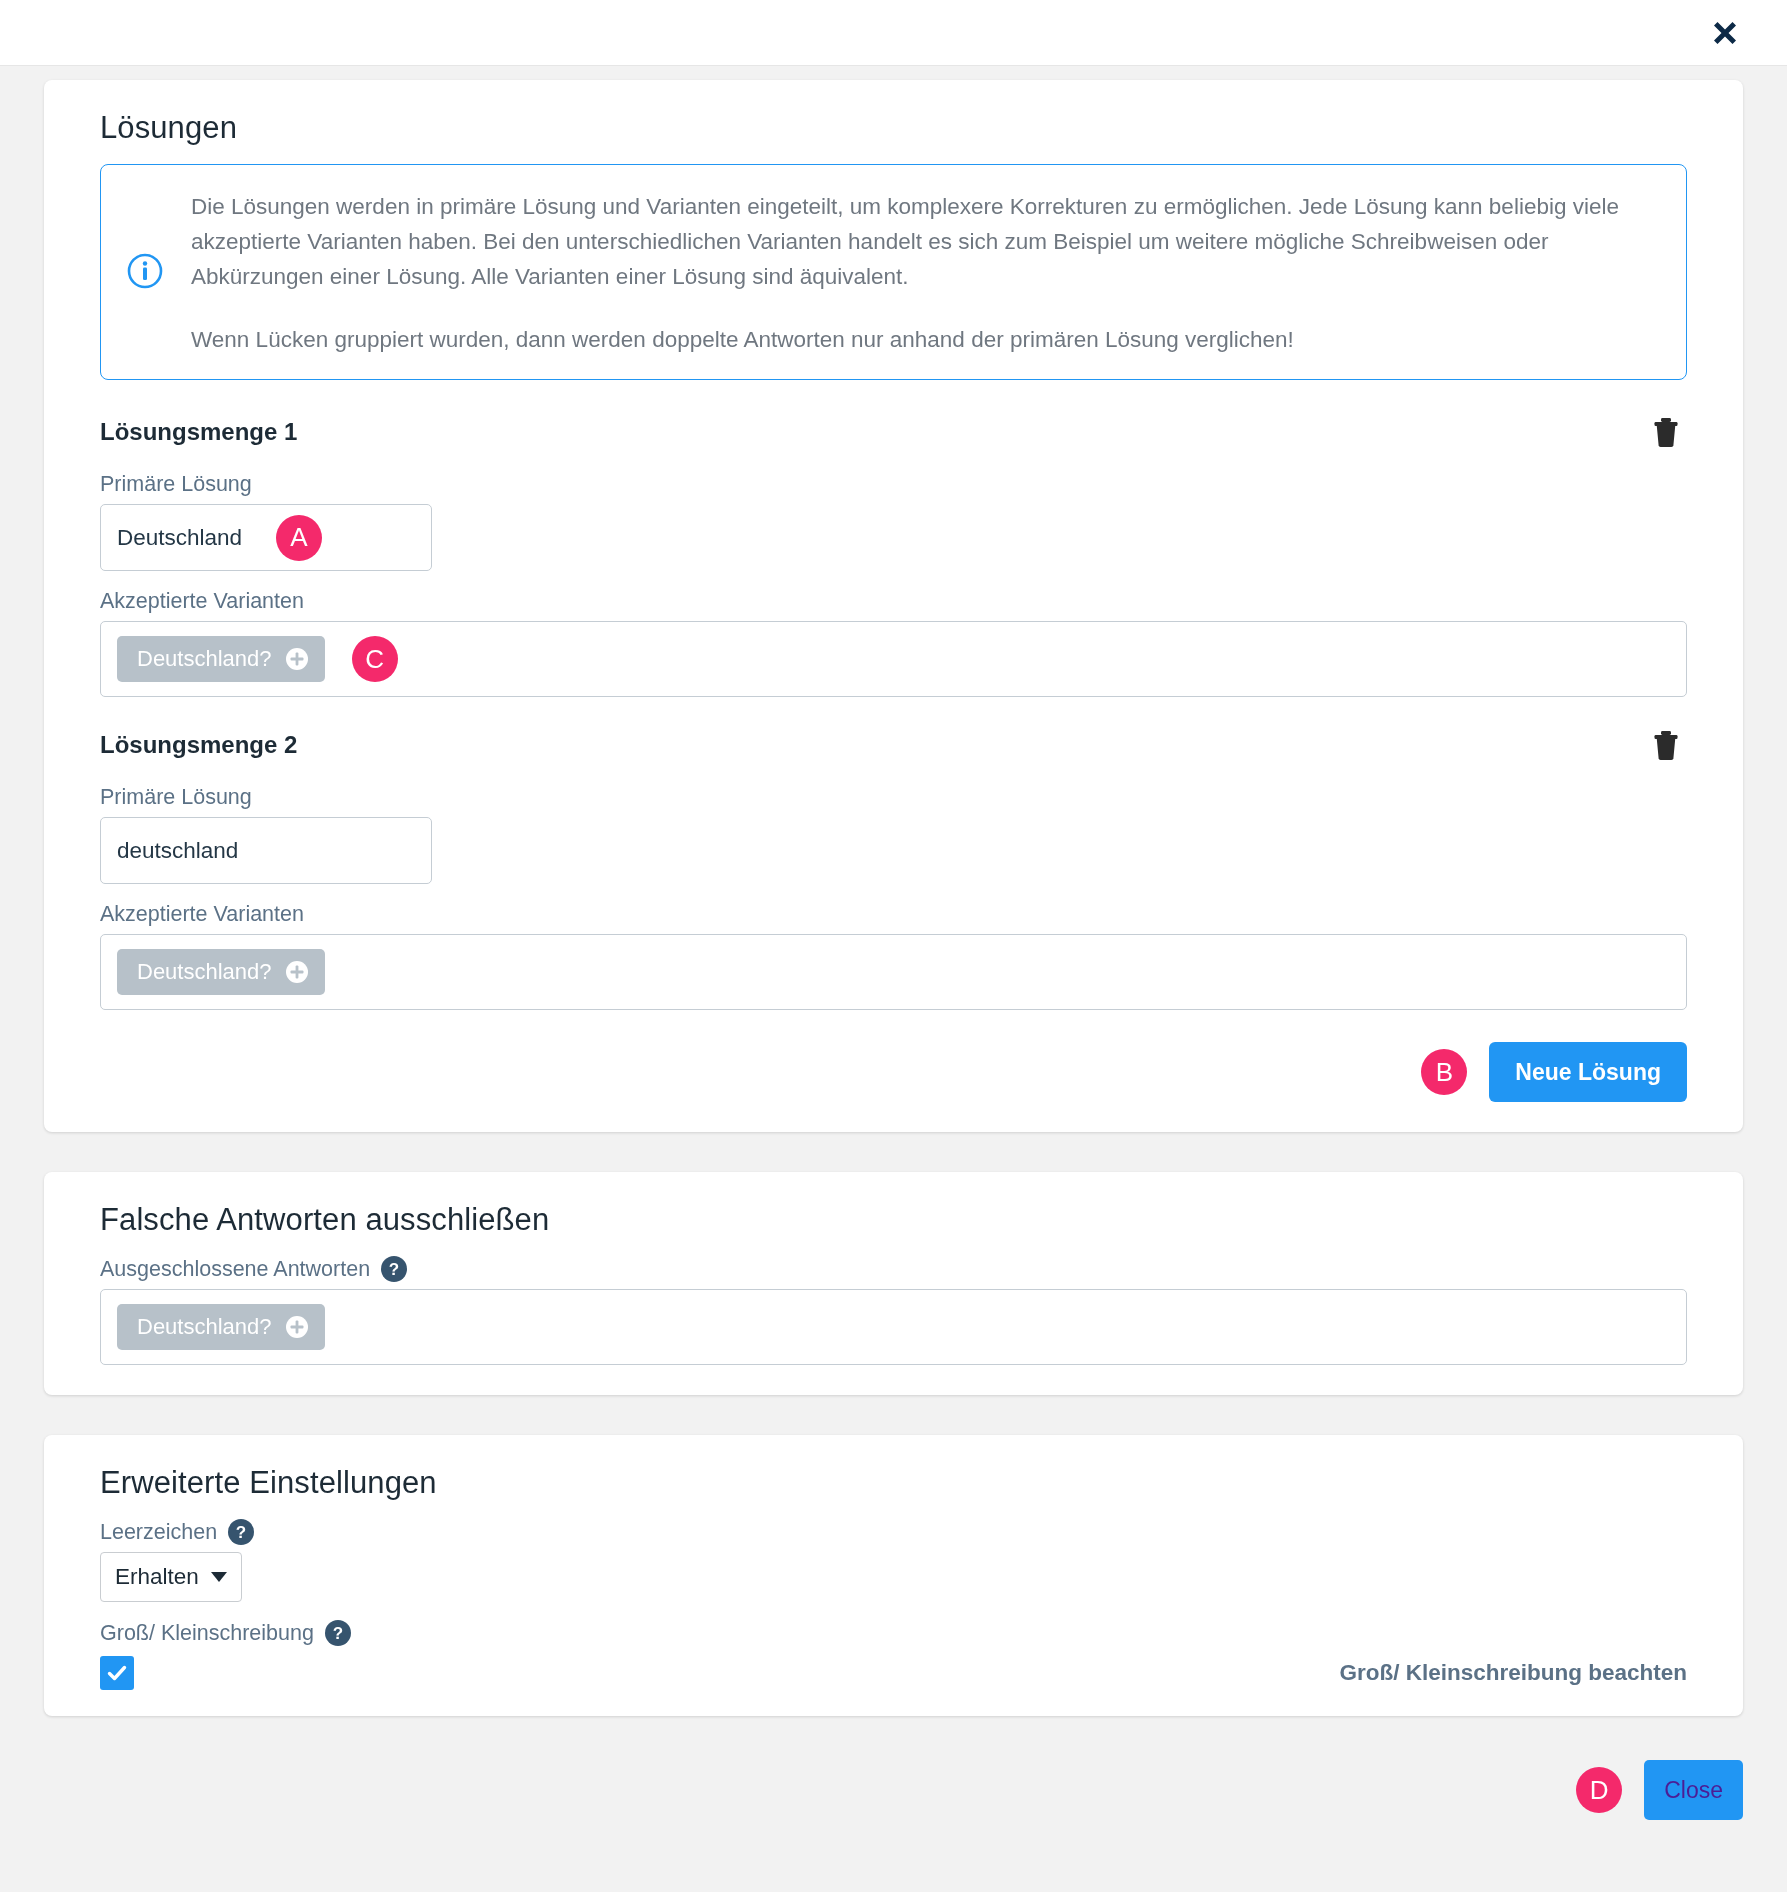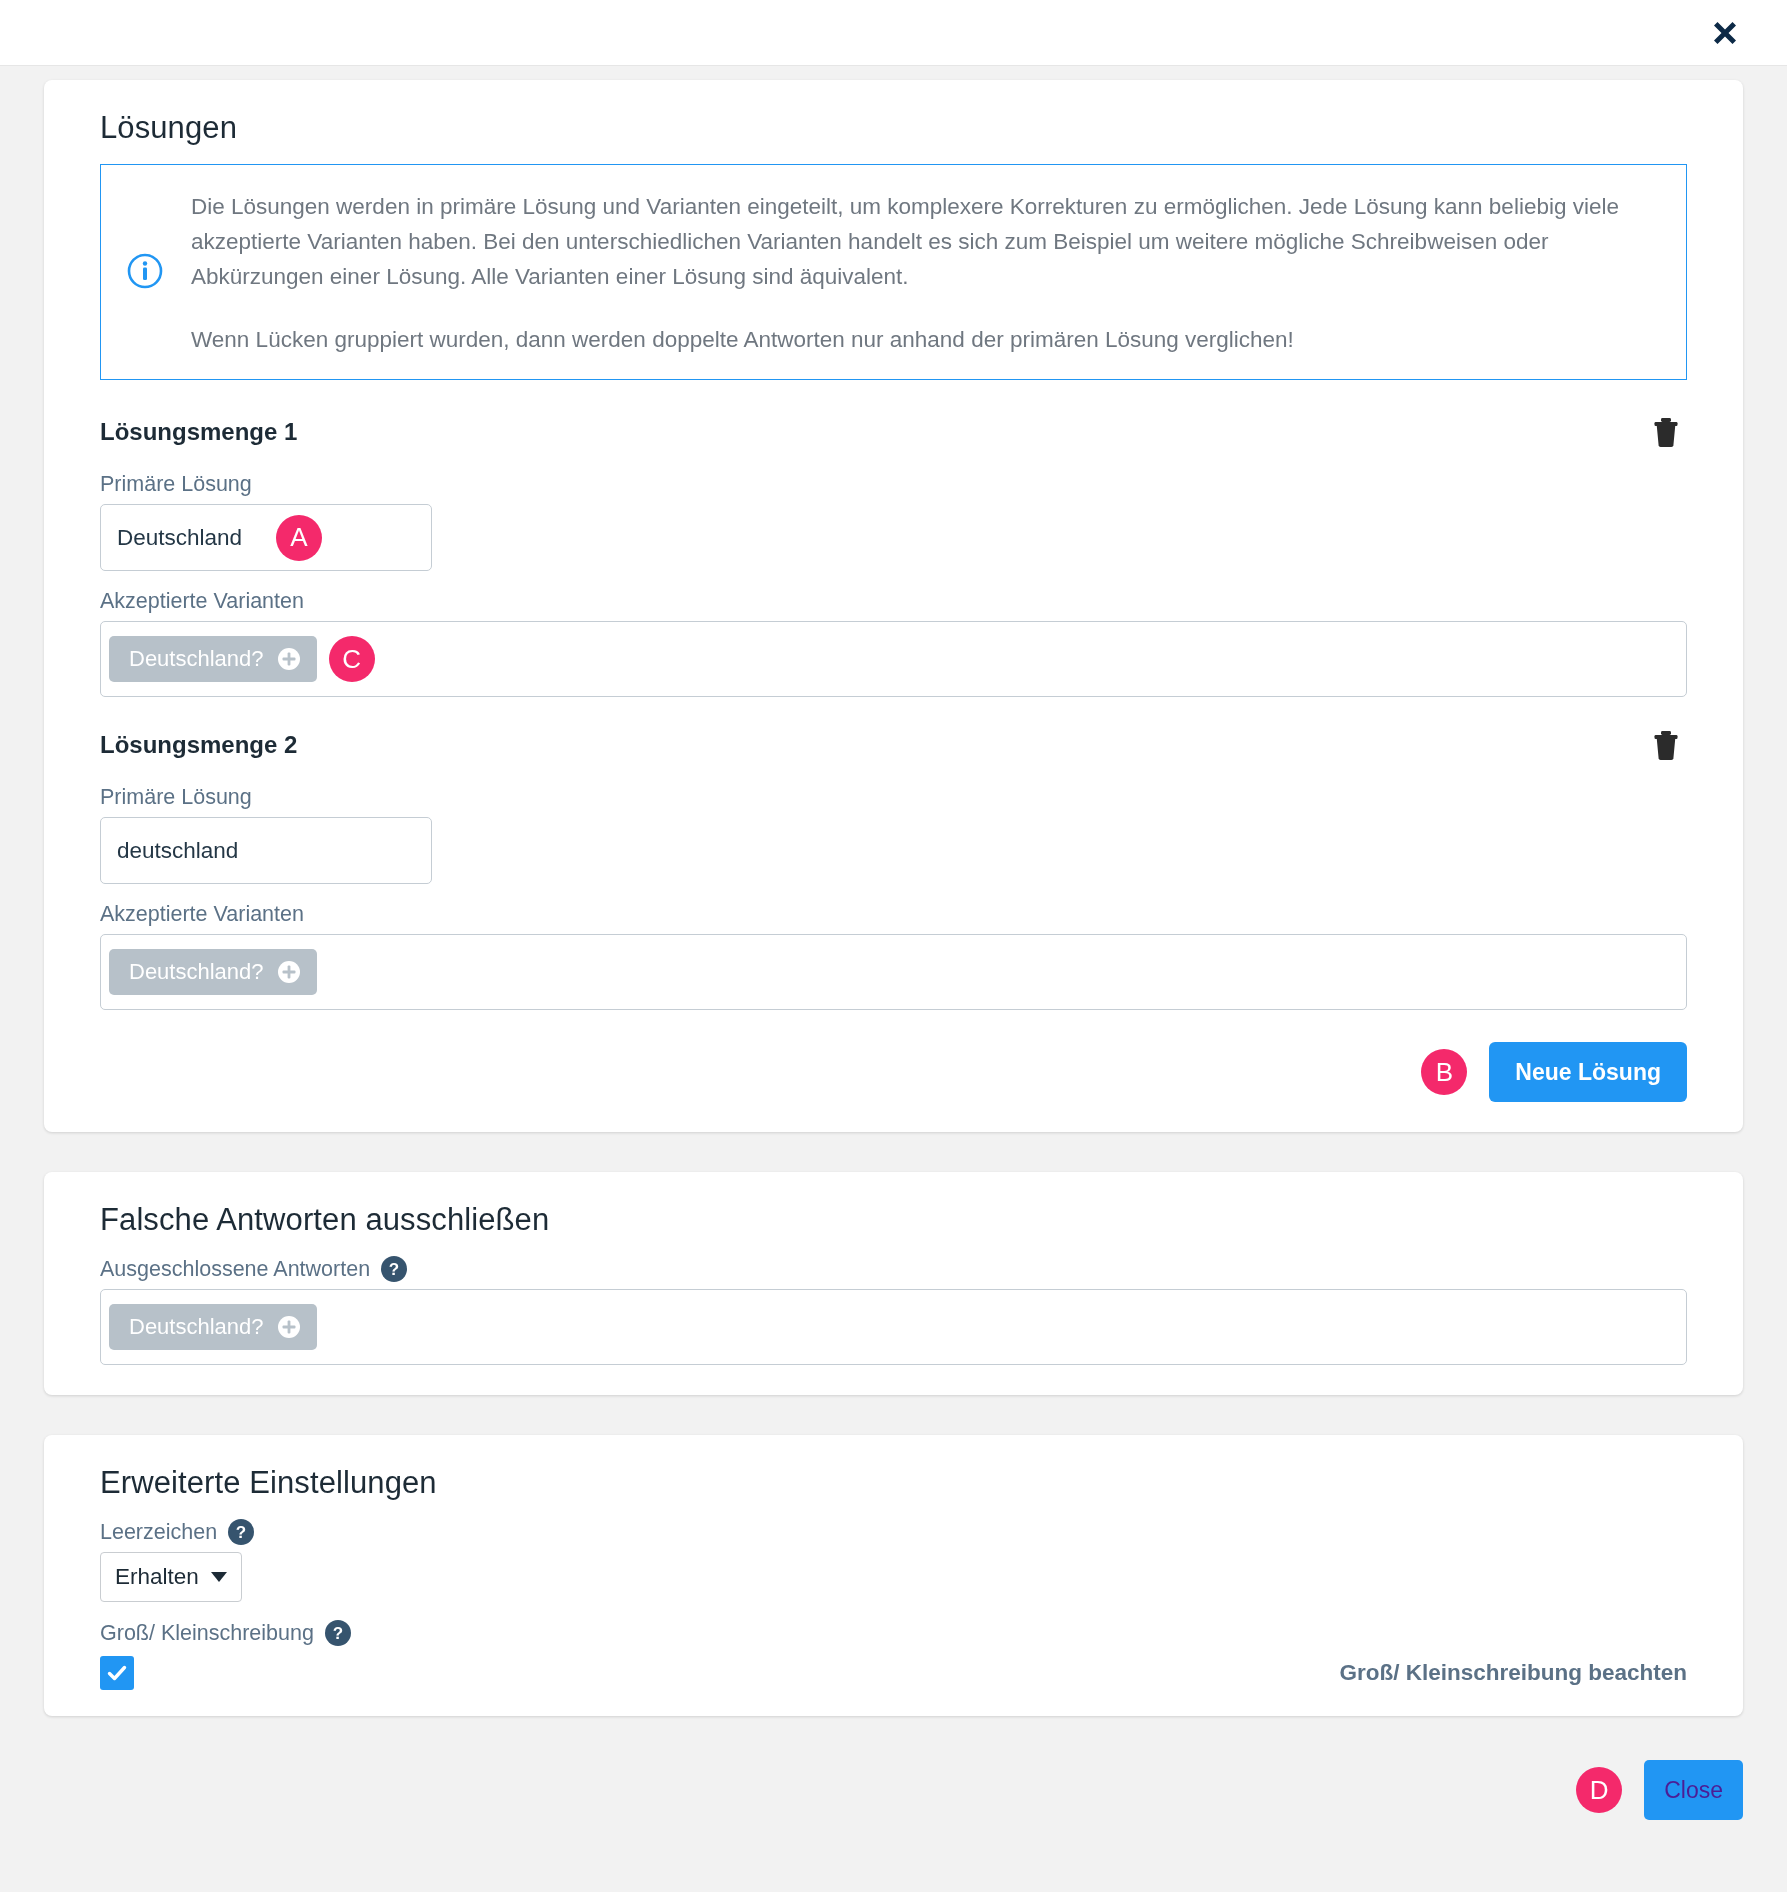"Die Lösungen werden in primäre" .infobox { border-radius: 0 -> 8px }
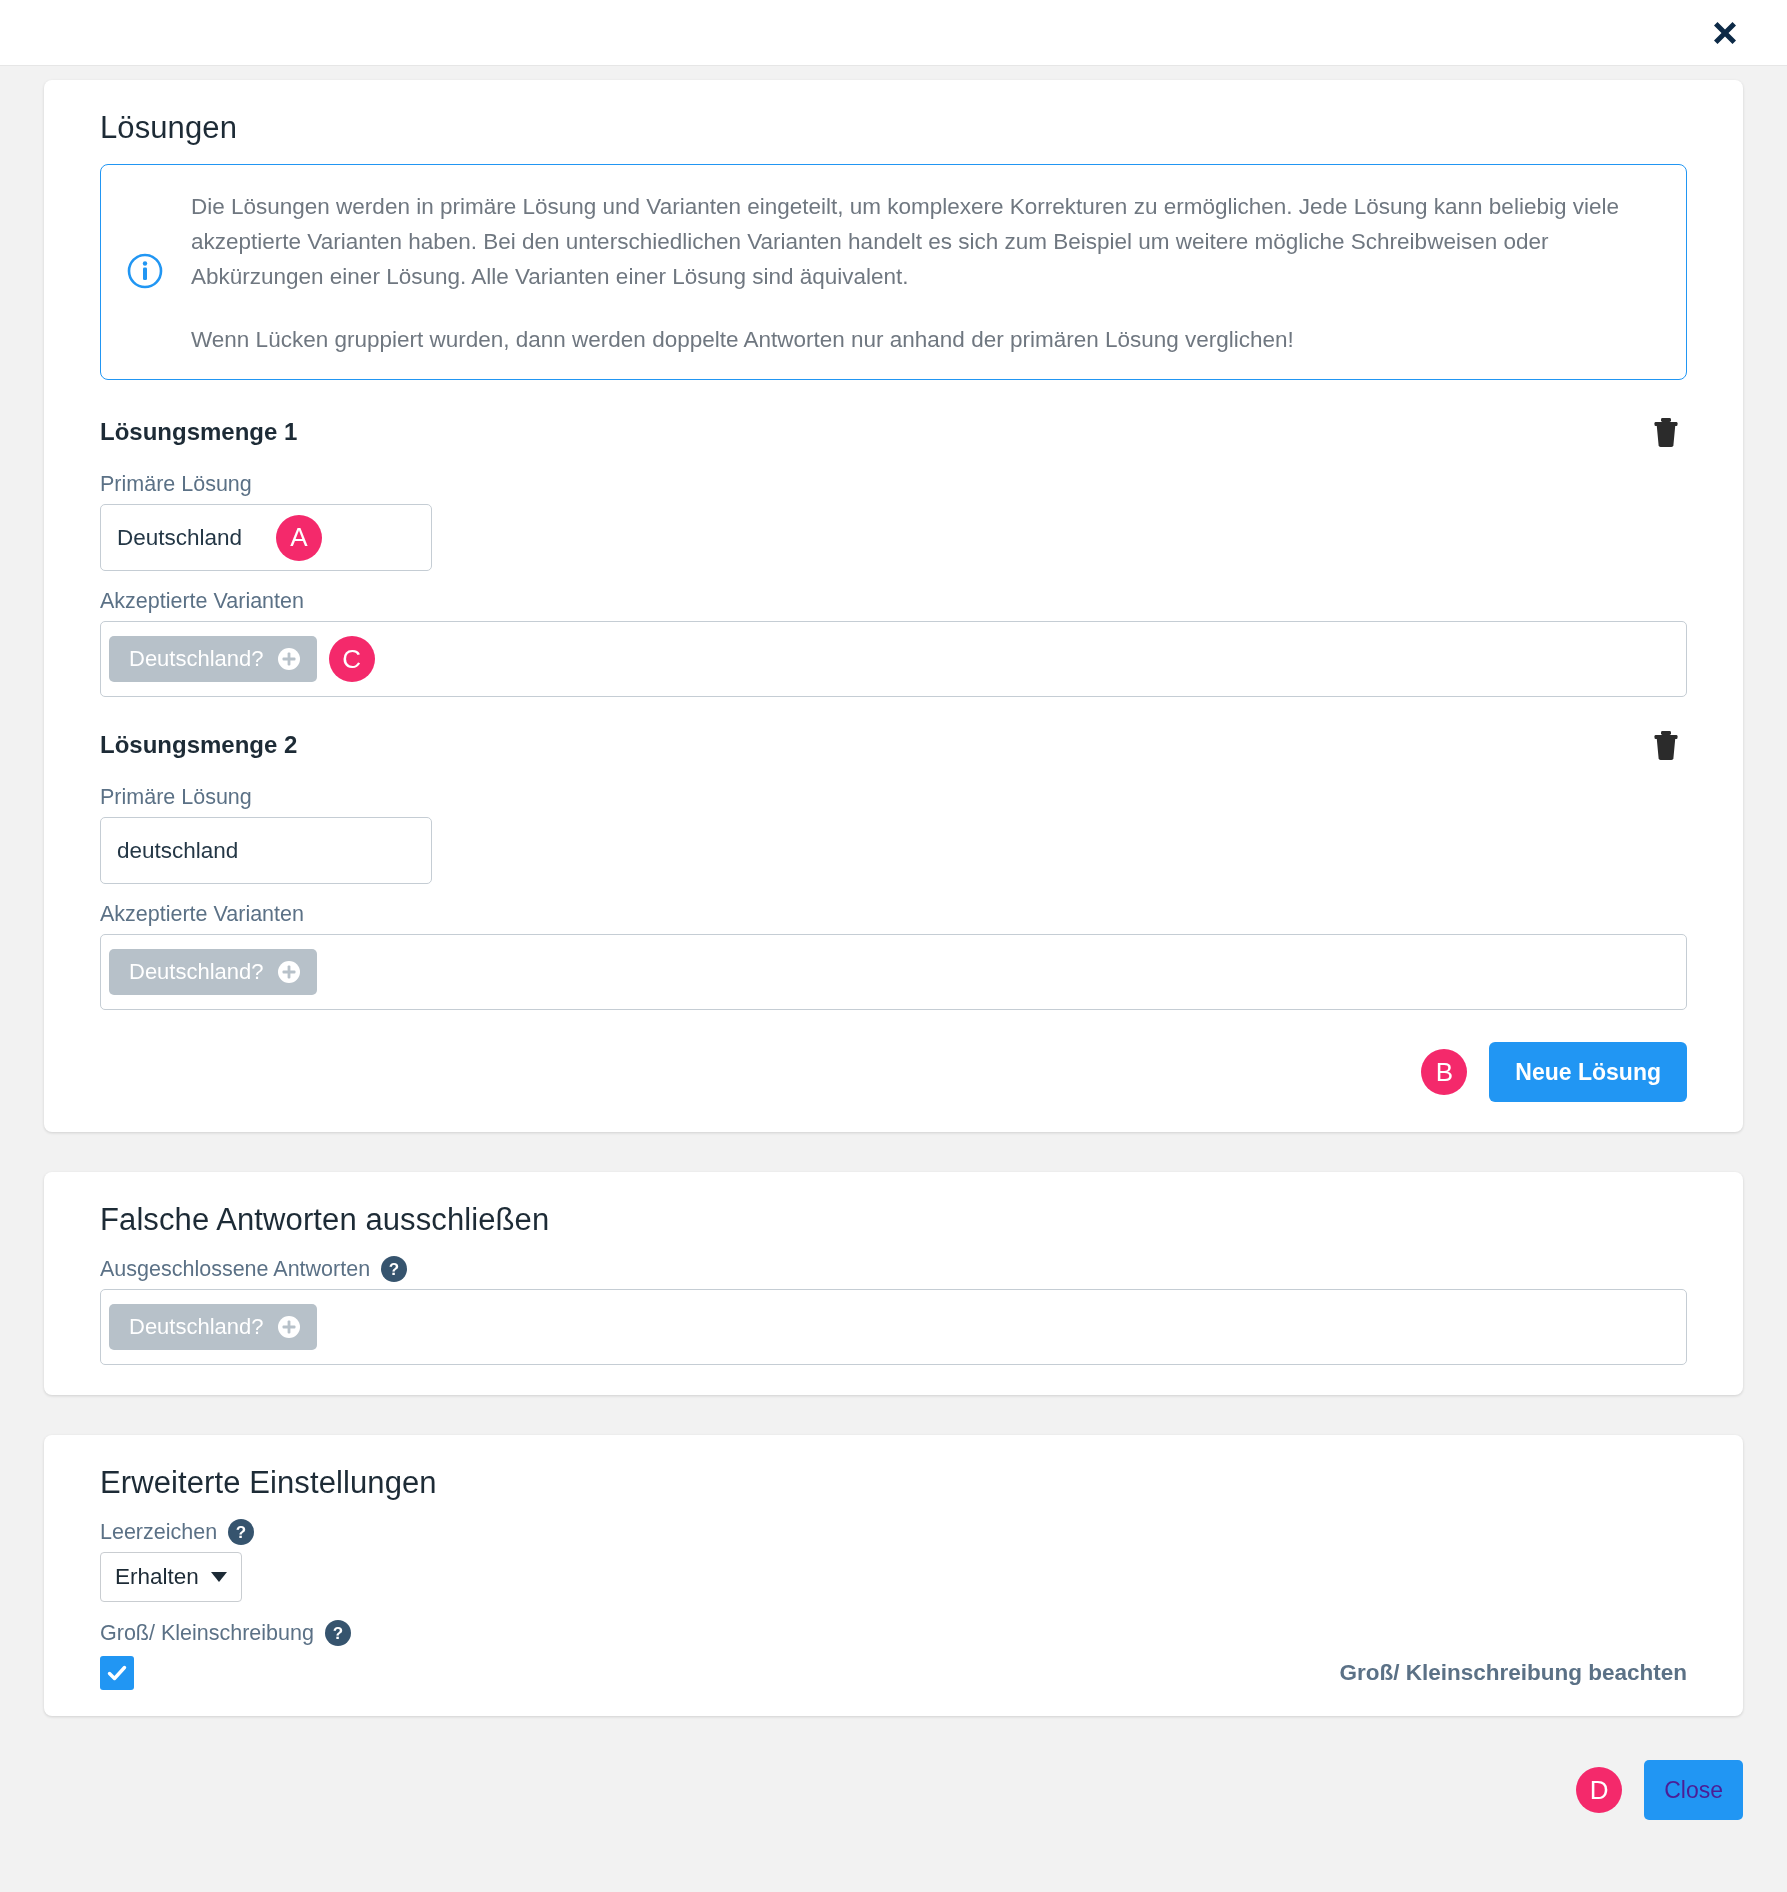"Deutschland?" .tag-area { gap: 12px -> 27px; padding: 12px 8px -> 12px 16px }
